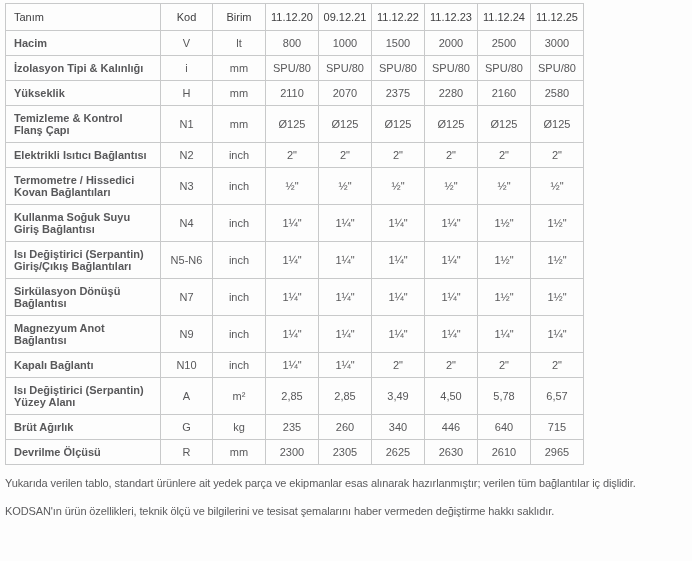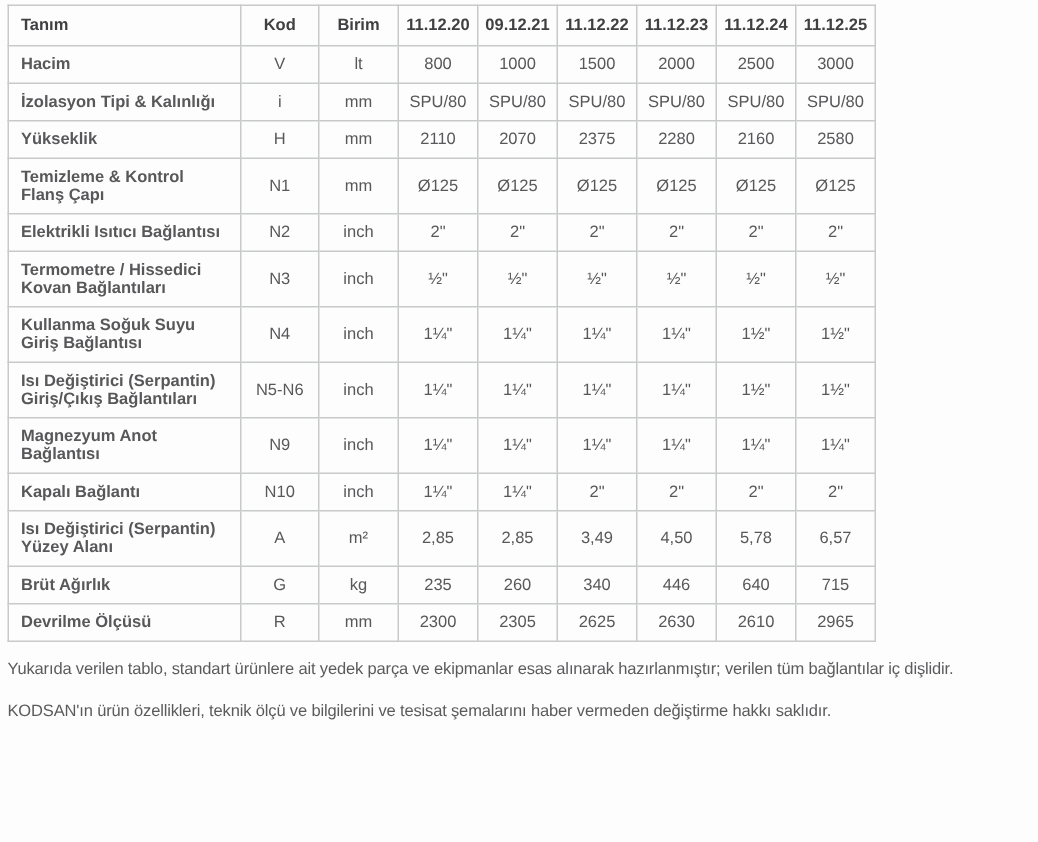"Tanım" .spec-table thead th { font-weight: bold -> normal }
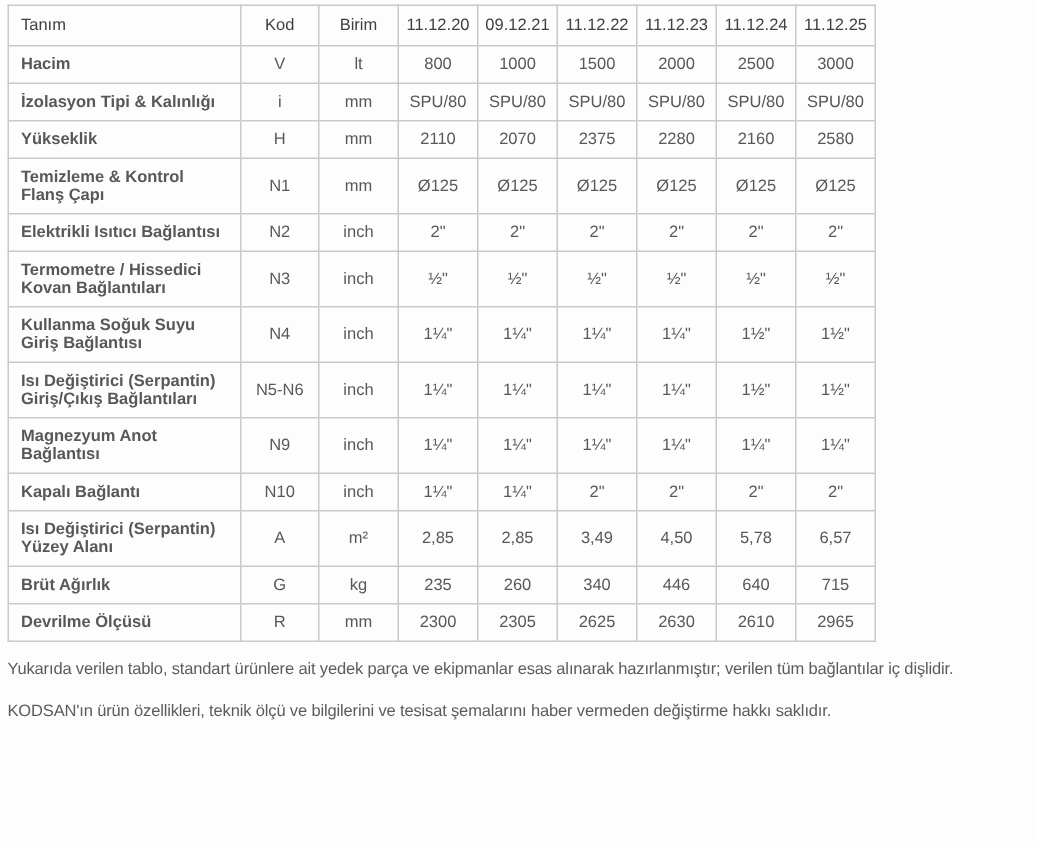"Sirkülasyon Dönüşü Bağlantısı" tr { html: none -> <tr> <th>Sirkülasyon Dönüşü Bağlantısı</th> <td>N7</td> <td>inch</td> <td>1¼"</td> <td>1¼"</td> <td>1¼"</td> <td>1¼"</td> <td>1½"</td> <td>1½"</td> </tr> }
